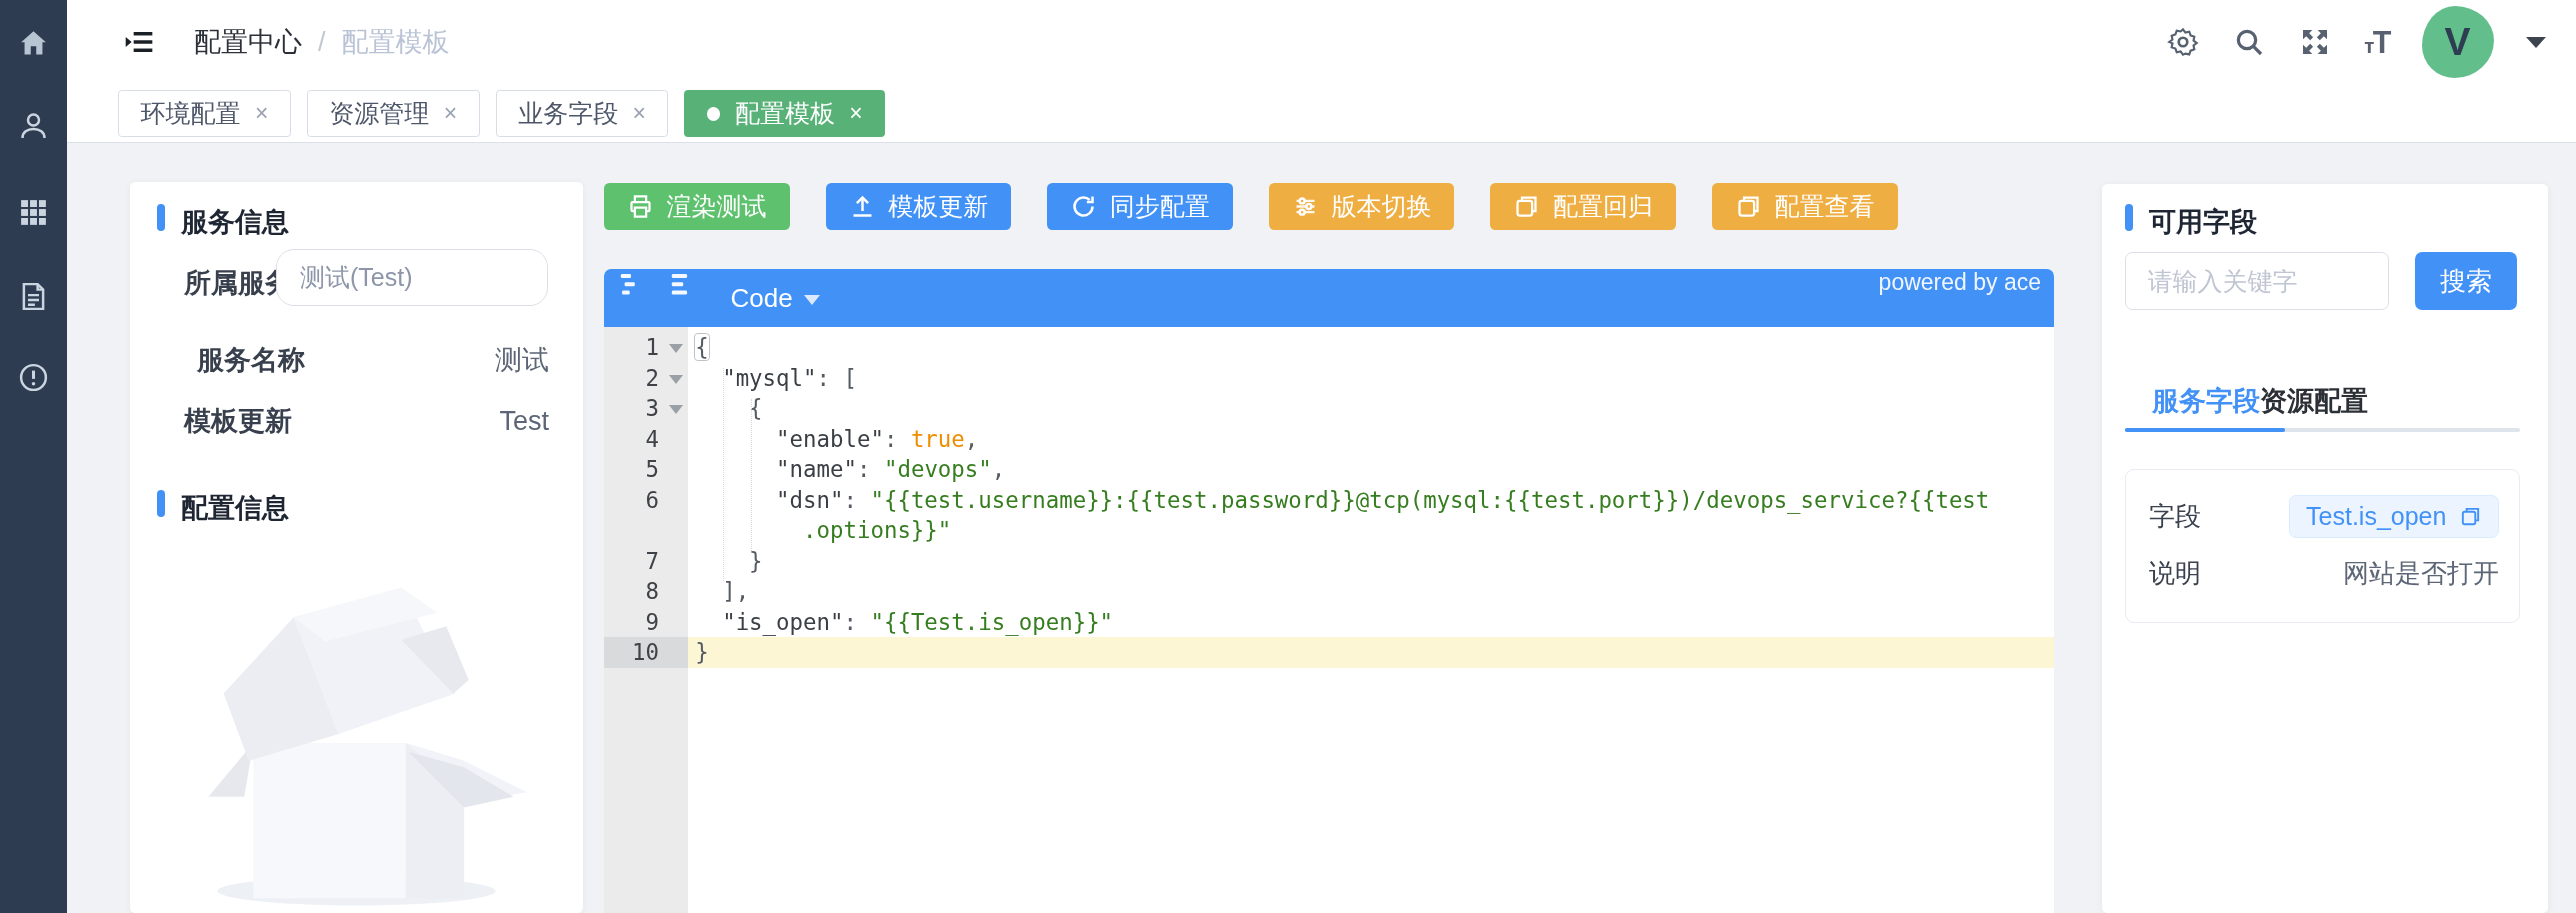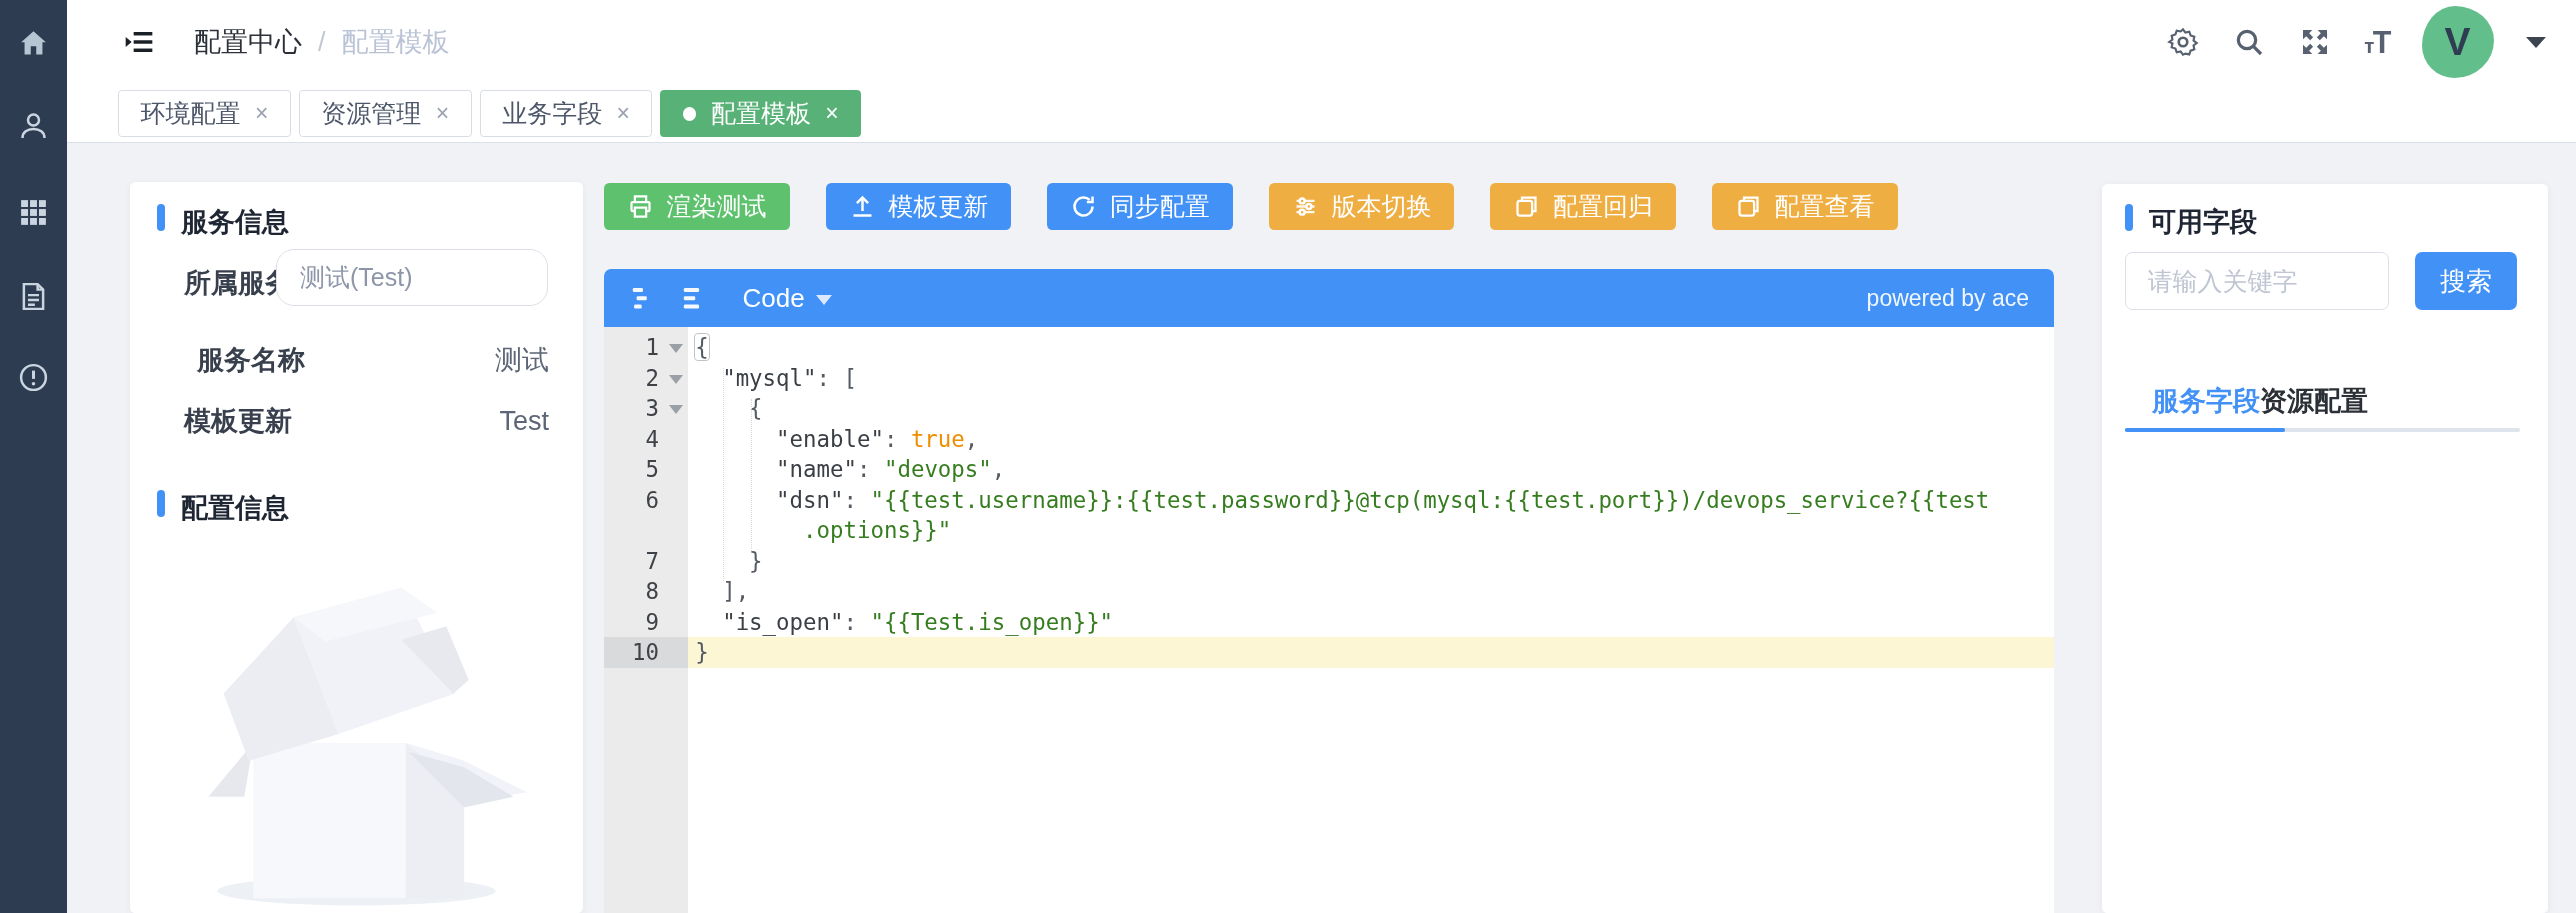"环境配置" .tabs { gap: 8px -> 16px }
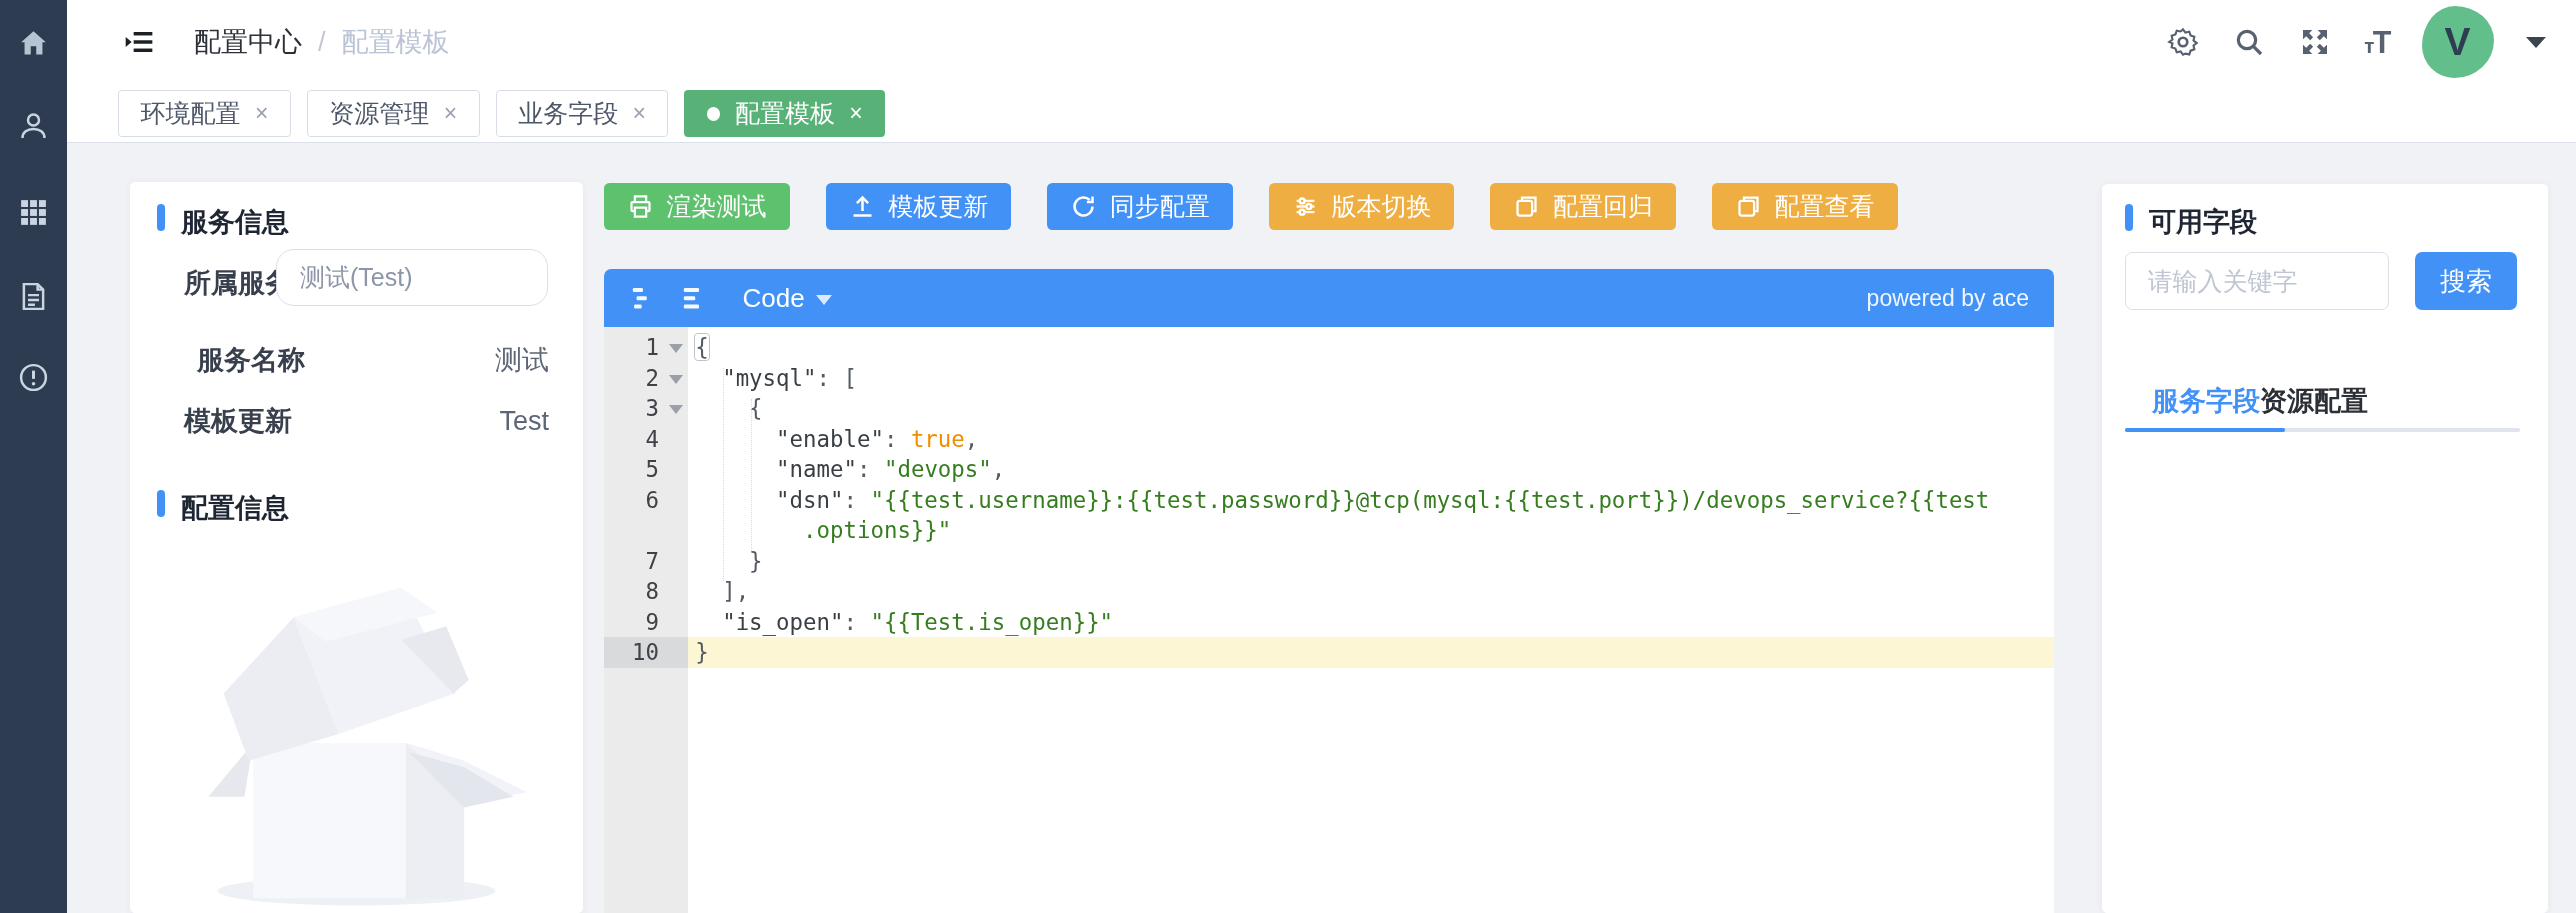"Code" .ed-head { align-items: center -> none; padding: 0 25px -> 0 13px }
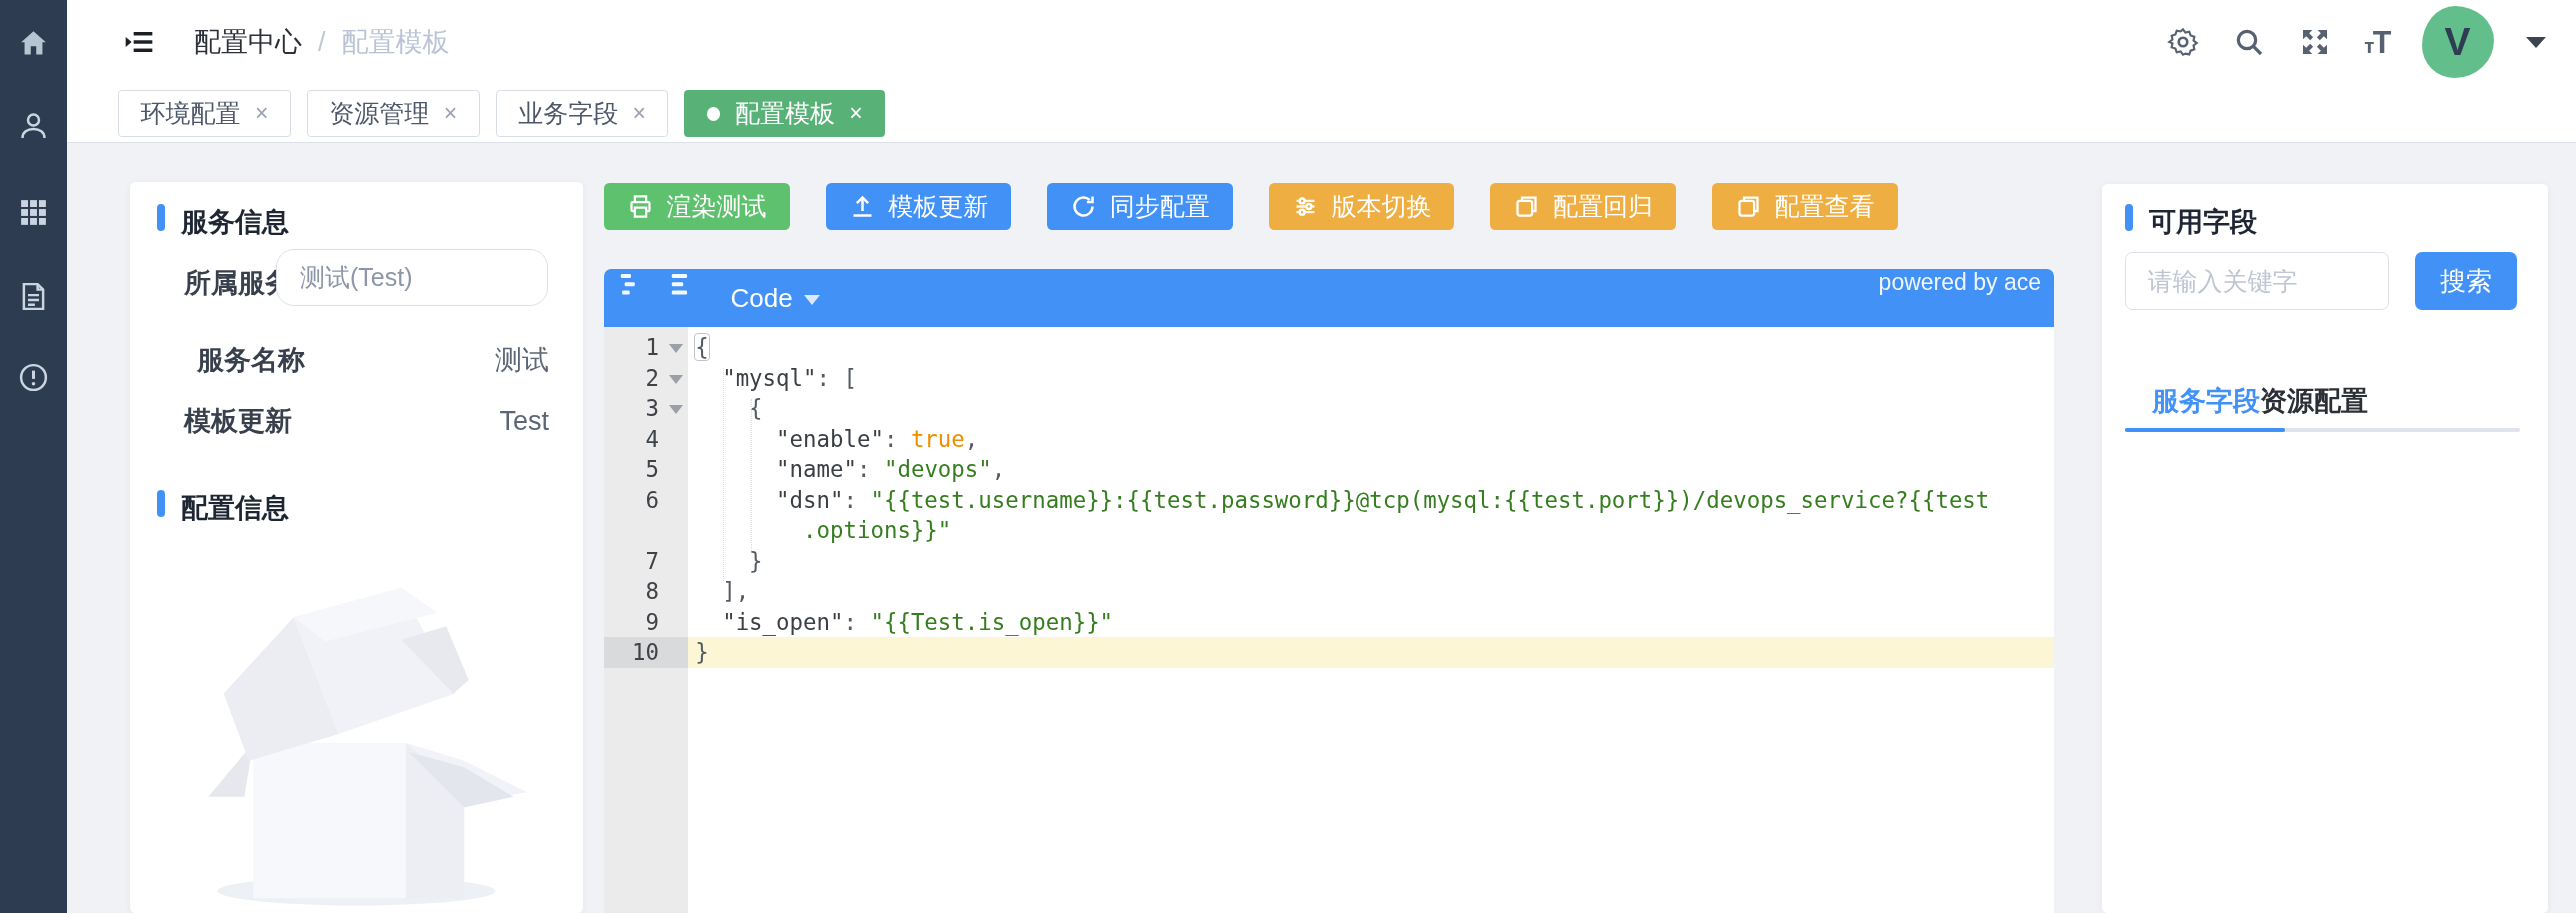"字段" div.fieldbox { html: none -> <div> <div> <span>字段</span> <span> <span>Test.is_open</span> <svg> <rect></rect> <path></path> </svg> </span> </div> <div> <span>说明</span> <span>网站是否打开</span> </div> </div> }
